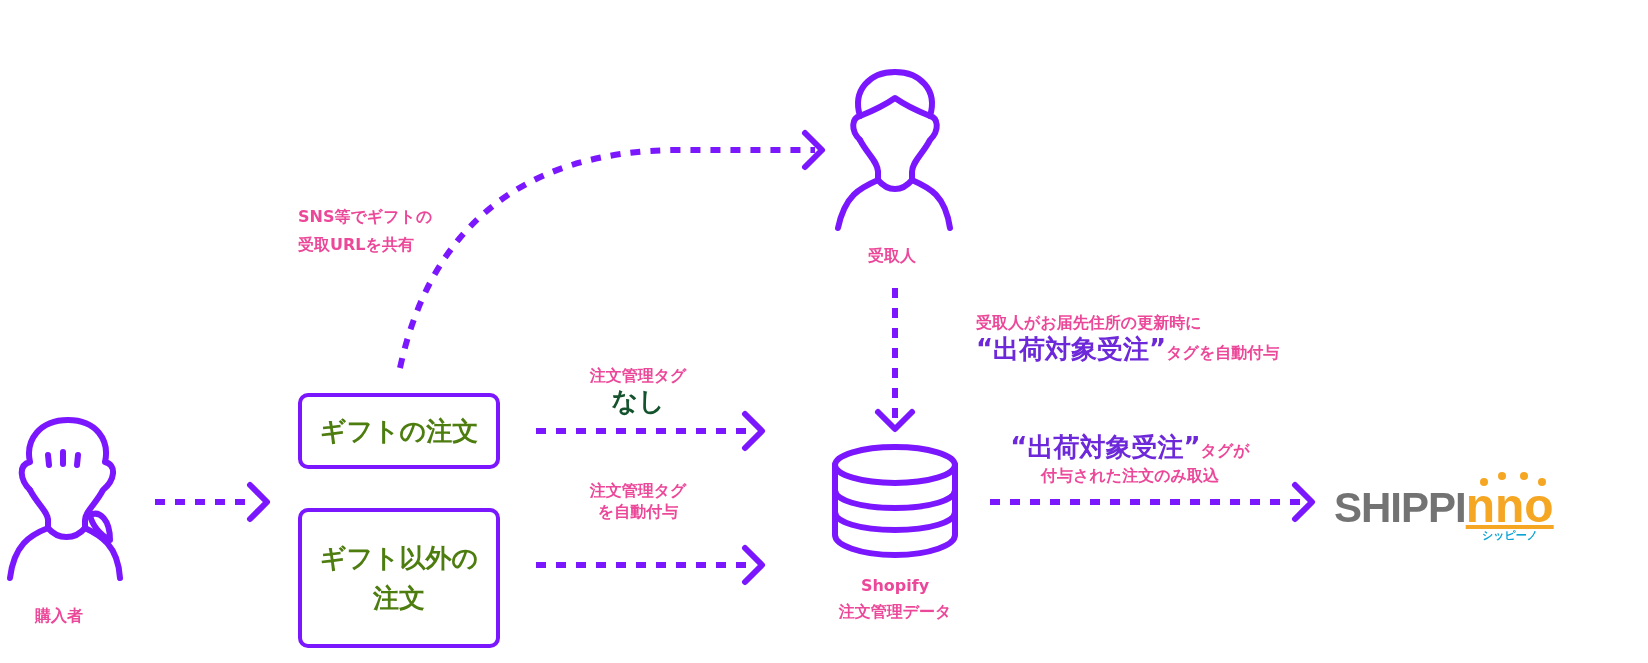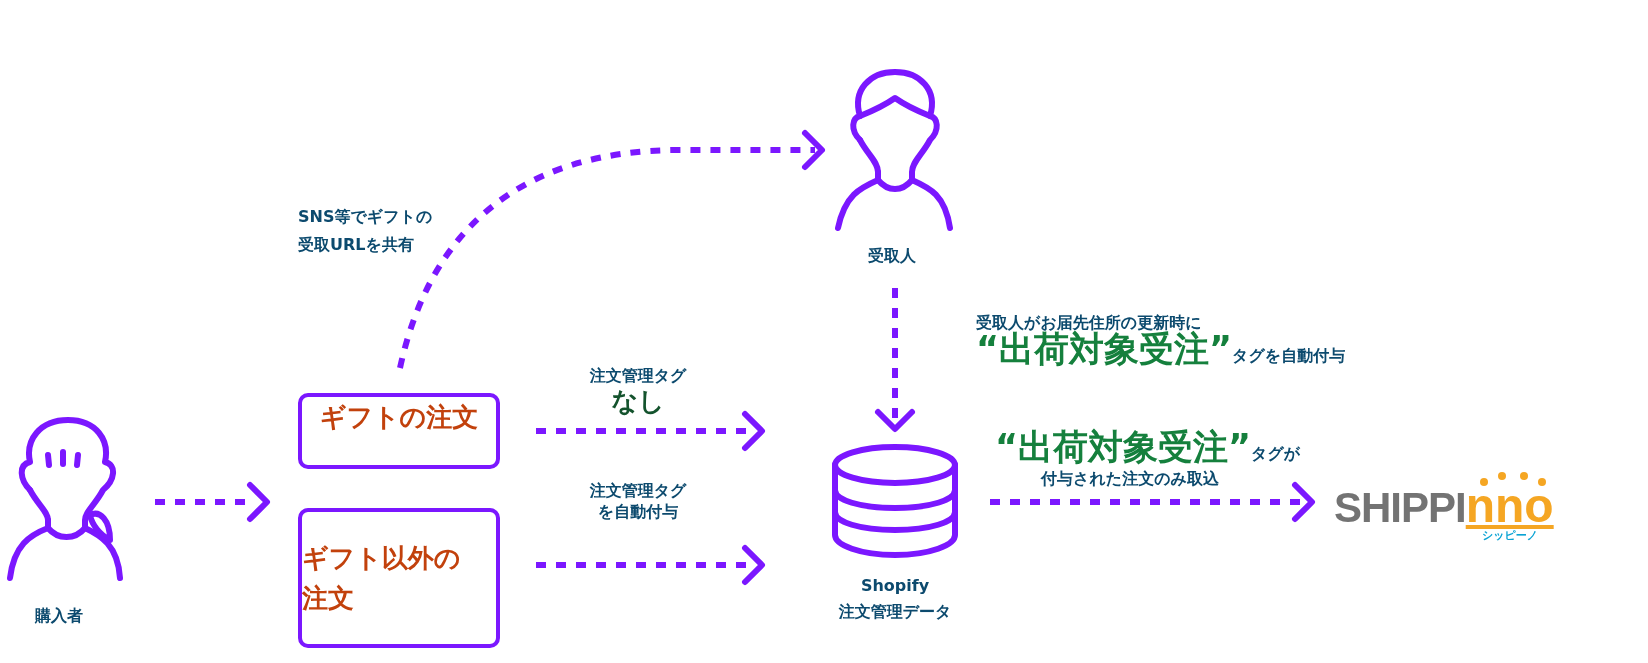"SNS等でギフトの" .small { color: #0c4a6e -> #ec4899 }
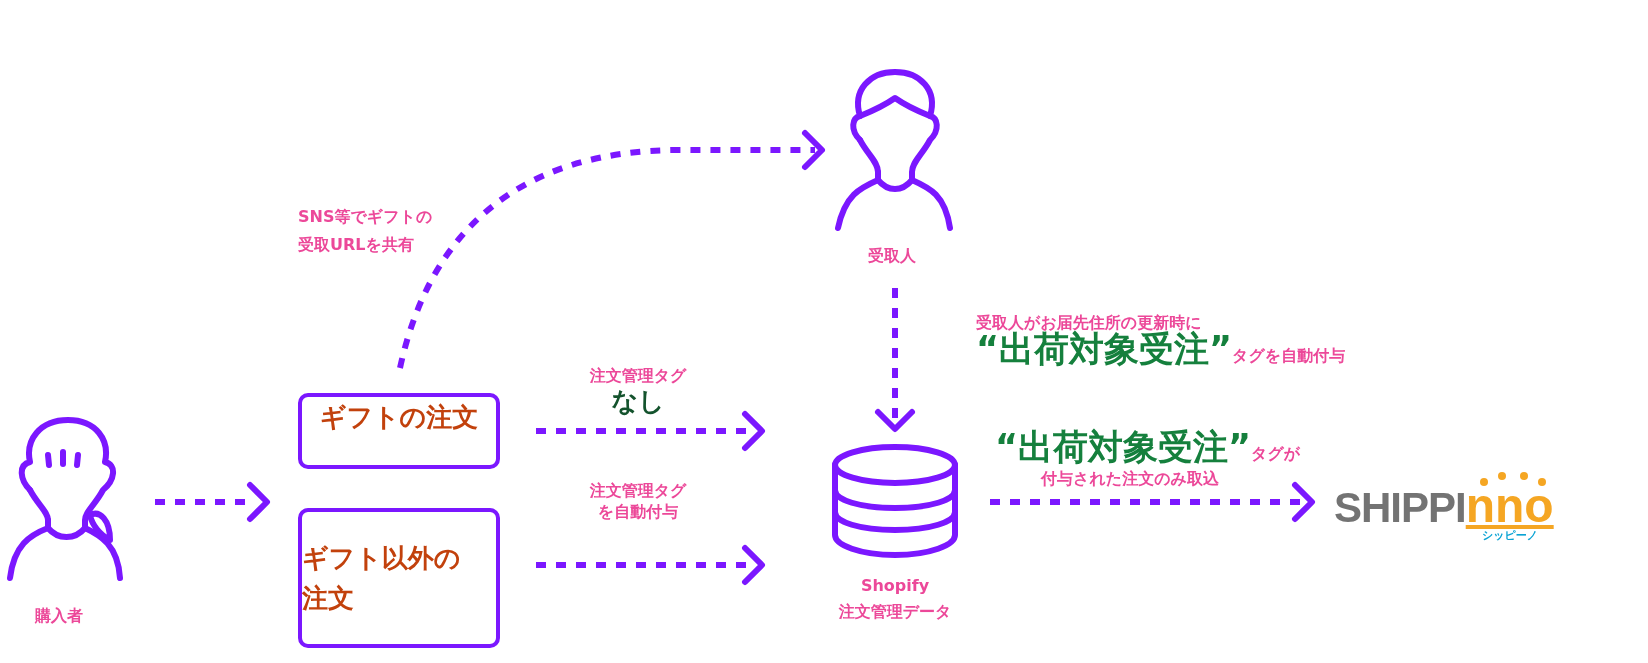"“出荷対象受注”" .big-purple { color: #15803d -> #6d28d9; font-size: 35px -> 26px }
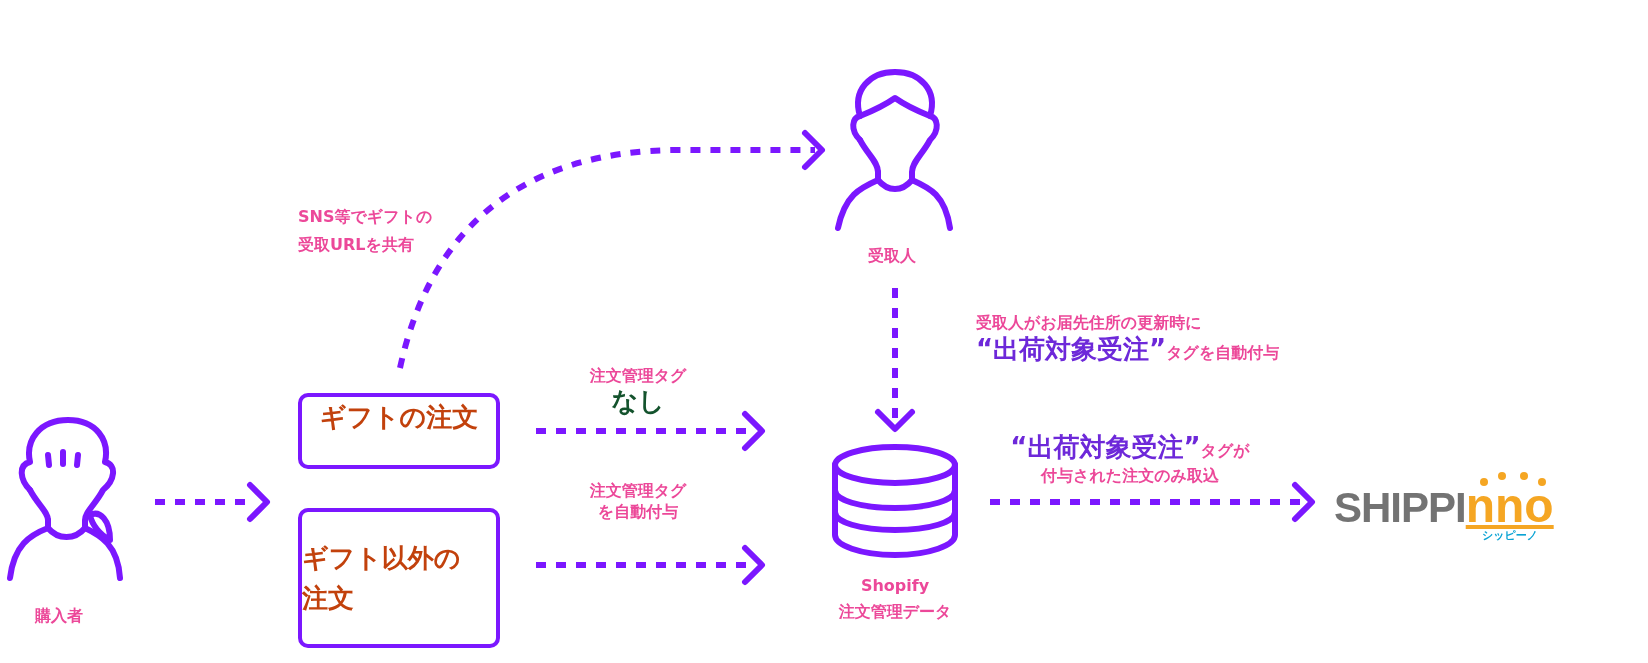"ギフトの注文" .box { align-items: flex-start -> center; color: #c2410c -> #4d7c0f }
